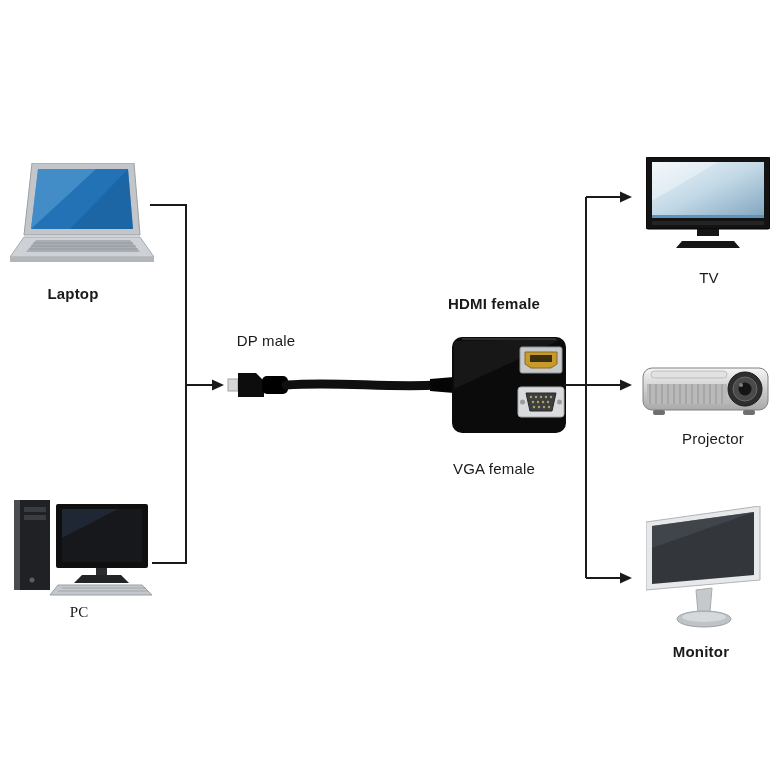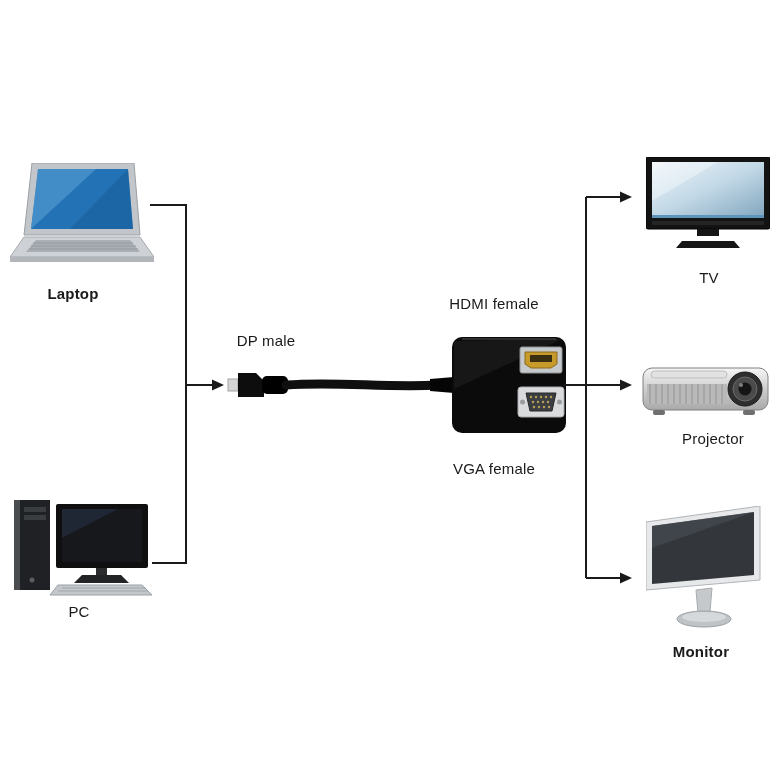"HDMI female" div.label { font-weight: none -> bold }
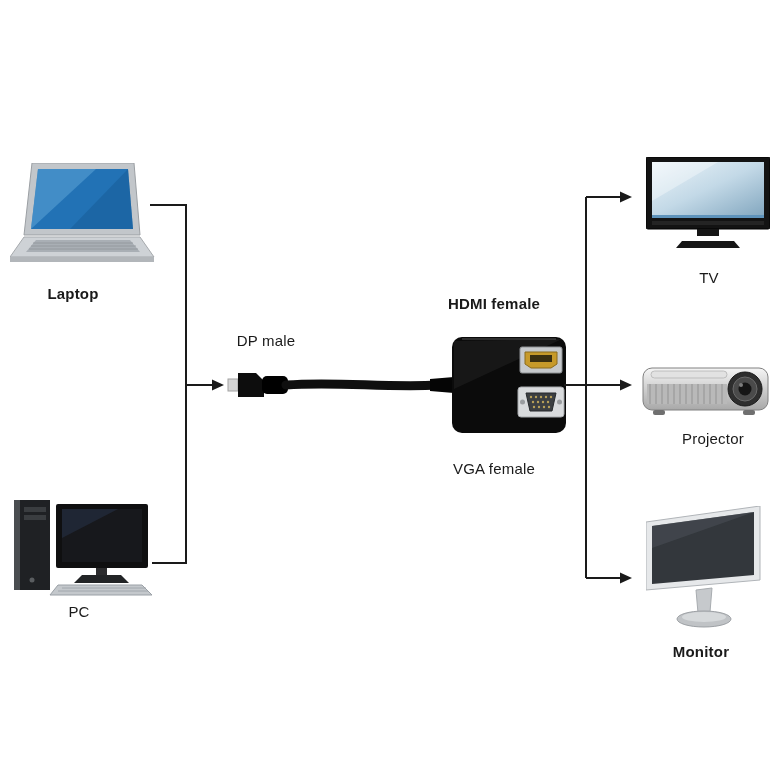"PC" div.label { font-family: none -> Liberation Serif, serif }
